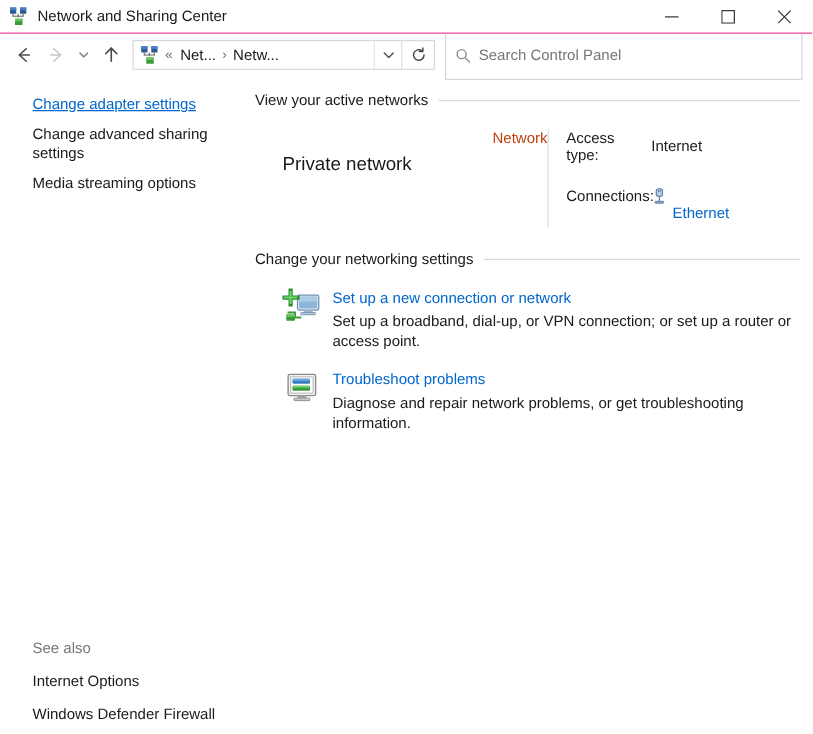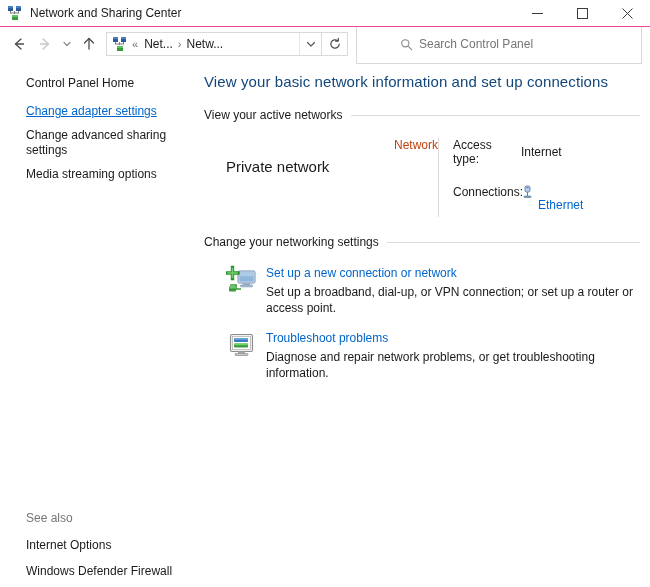"Search Control Panel" .searchbox { padding-left: 36px -> none }
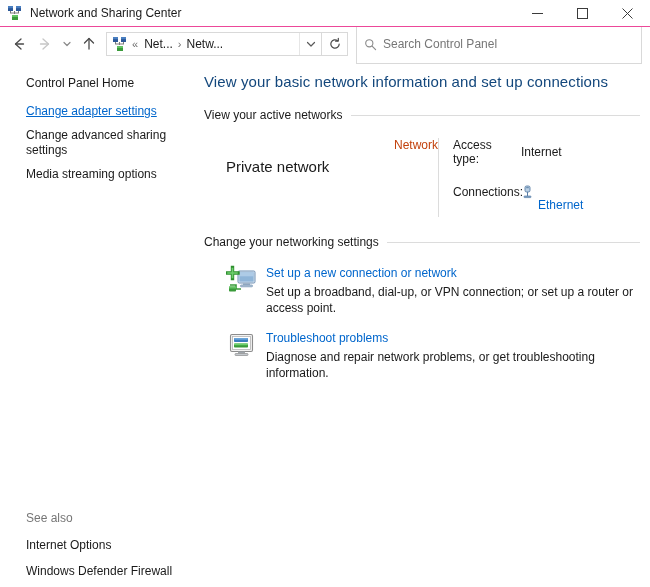"Control Panel Home" span.side-link { html: <span>Control Panel Home</span> -> none }
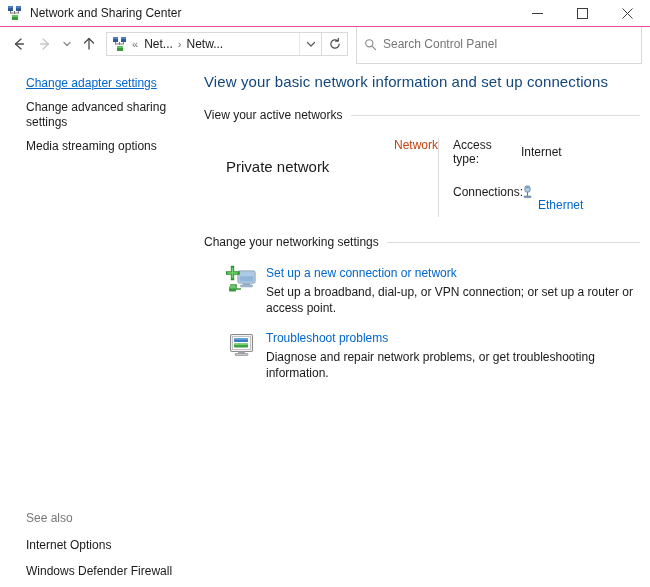"View your basic network information" h1.page-title { html: <h1>View your basic network information and set up connections</h1> -> none }
